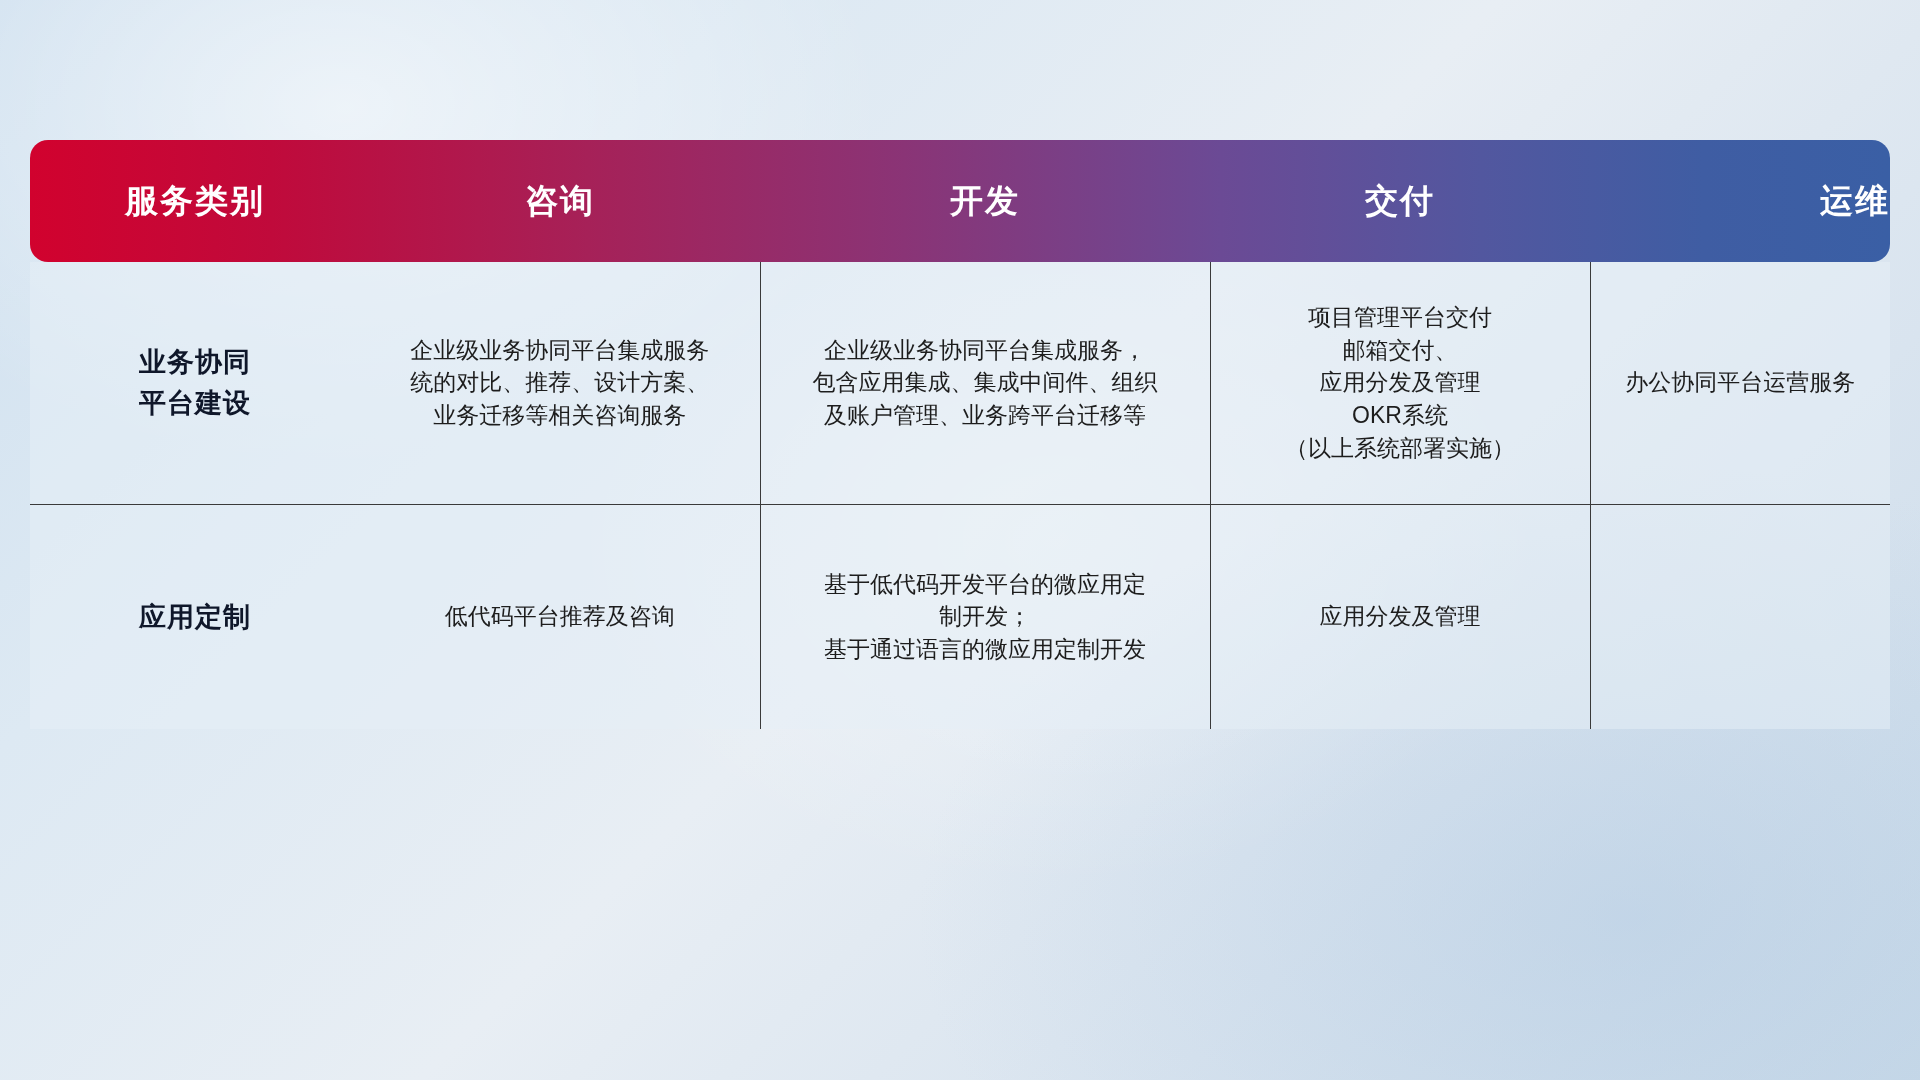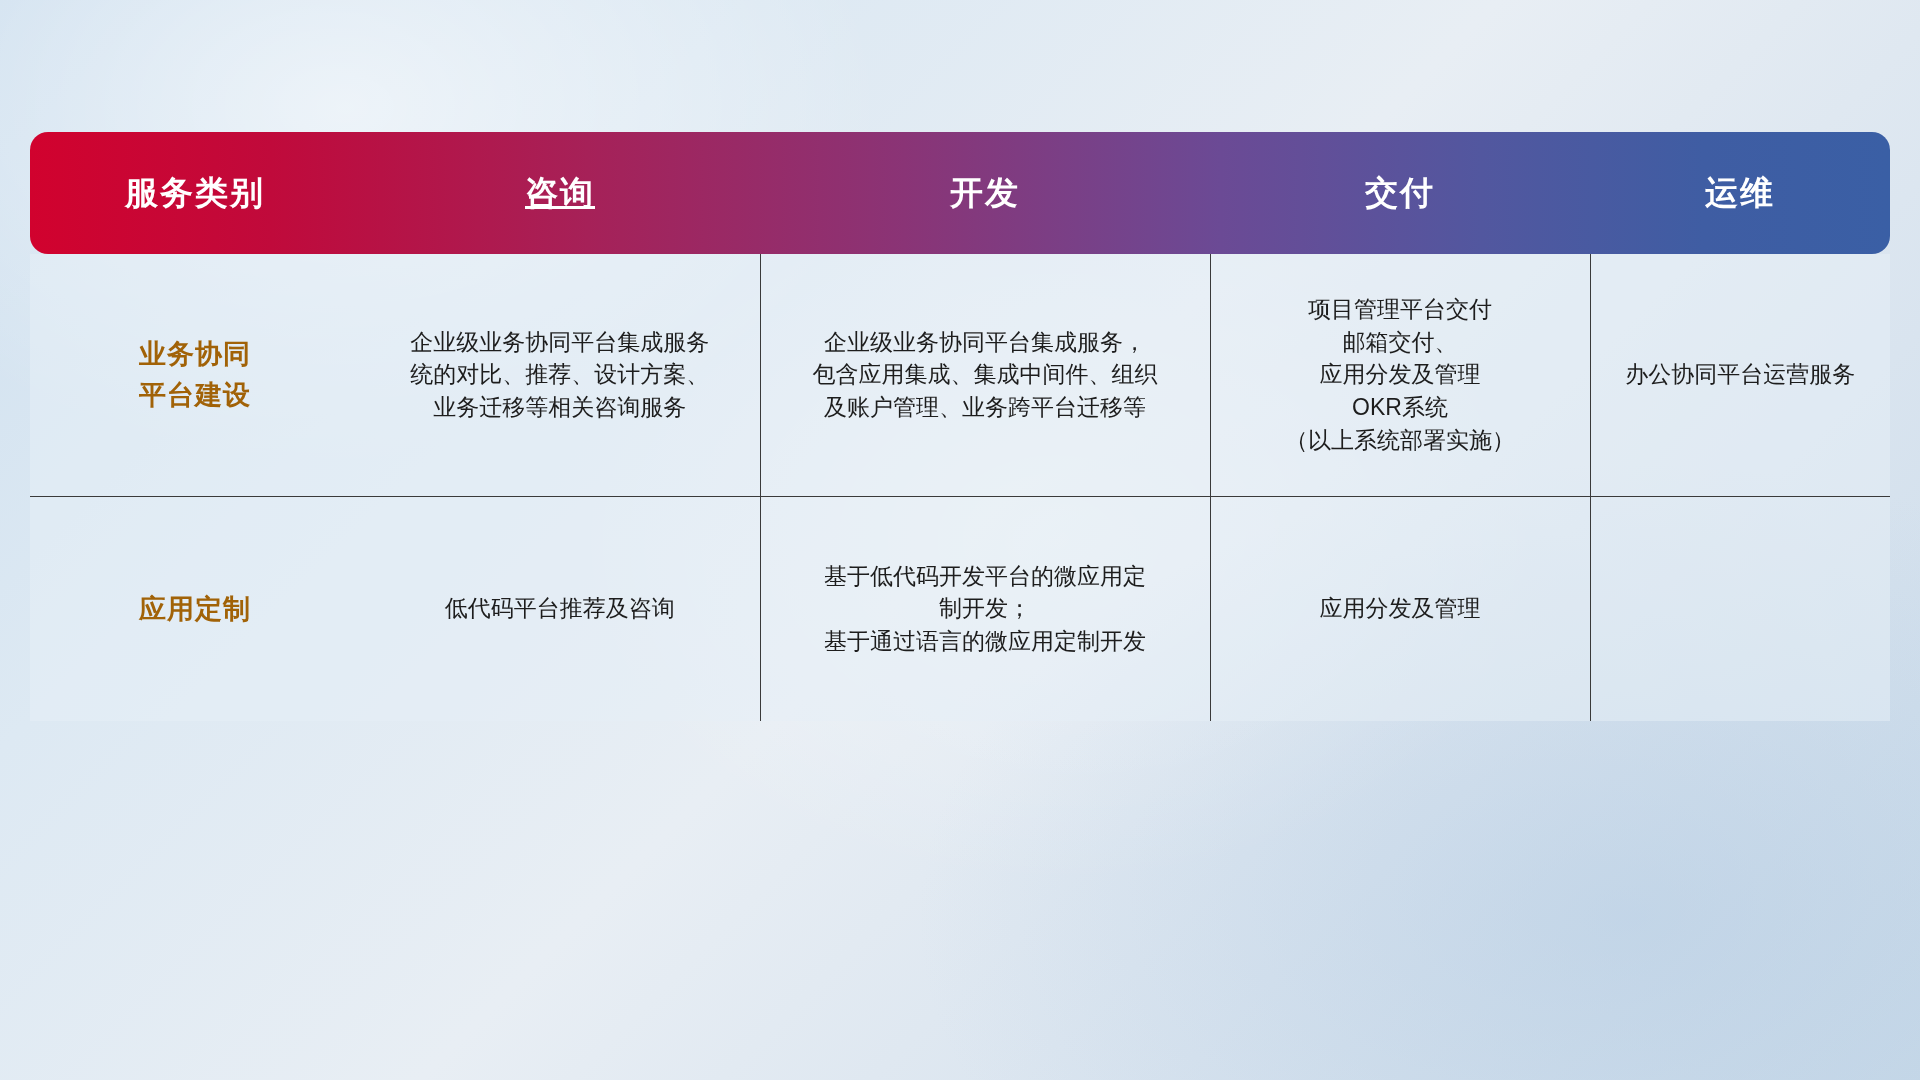"服务类别" .table-wrap { top: 132px -> 140px }
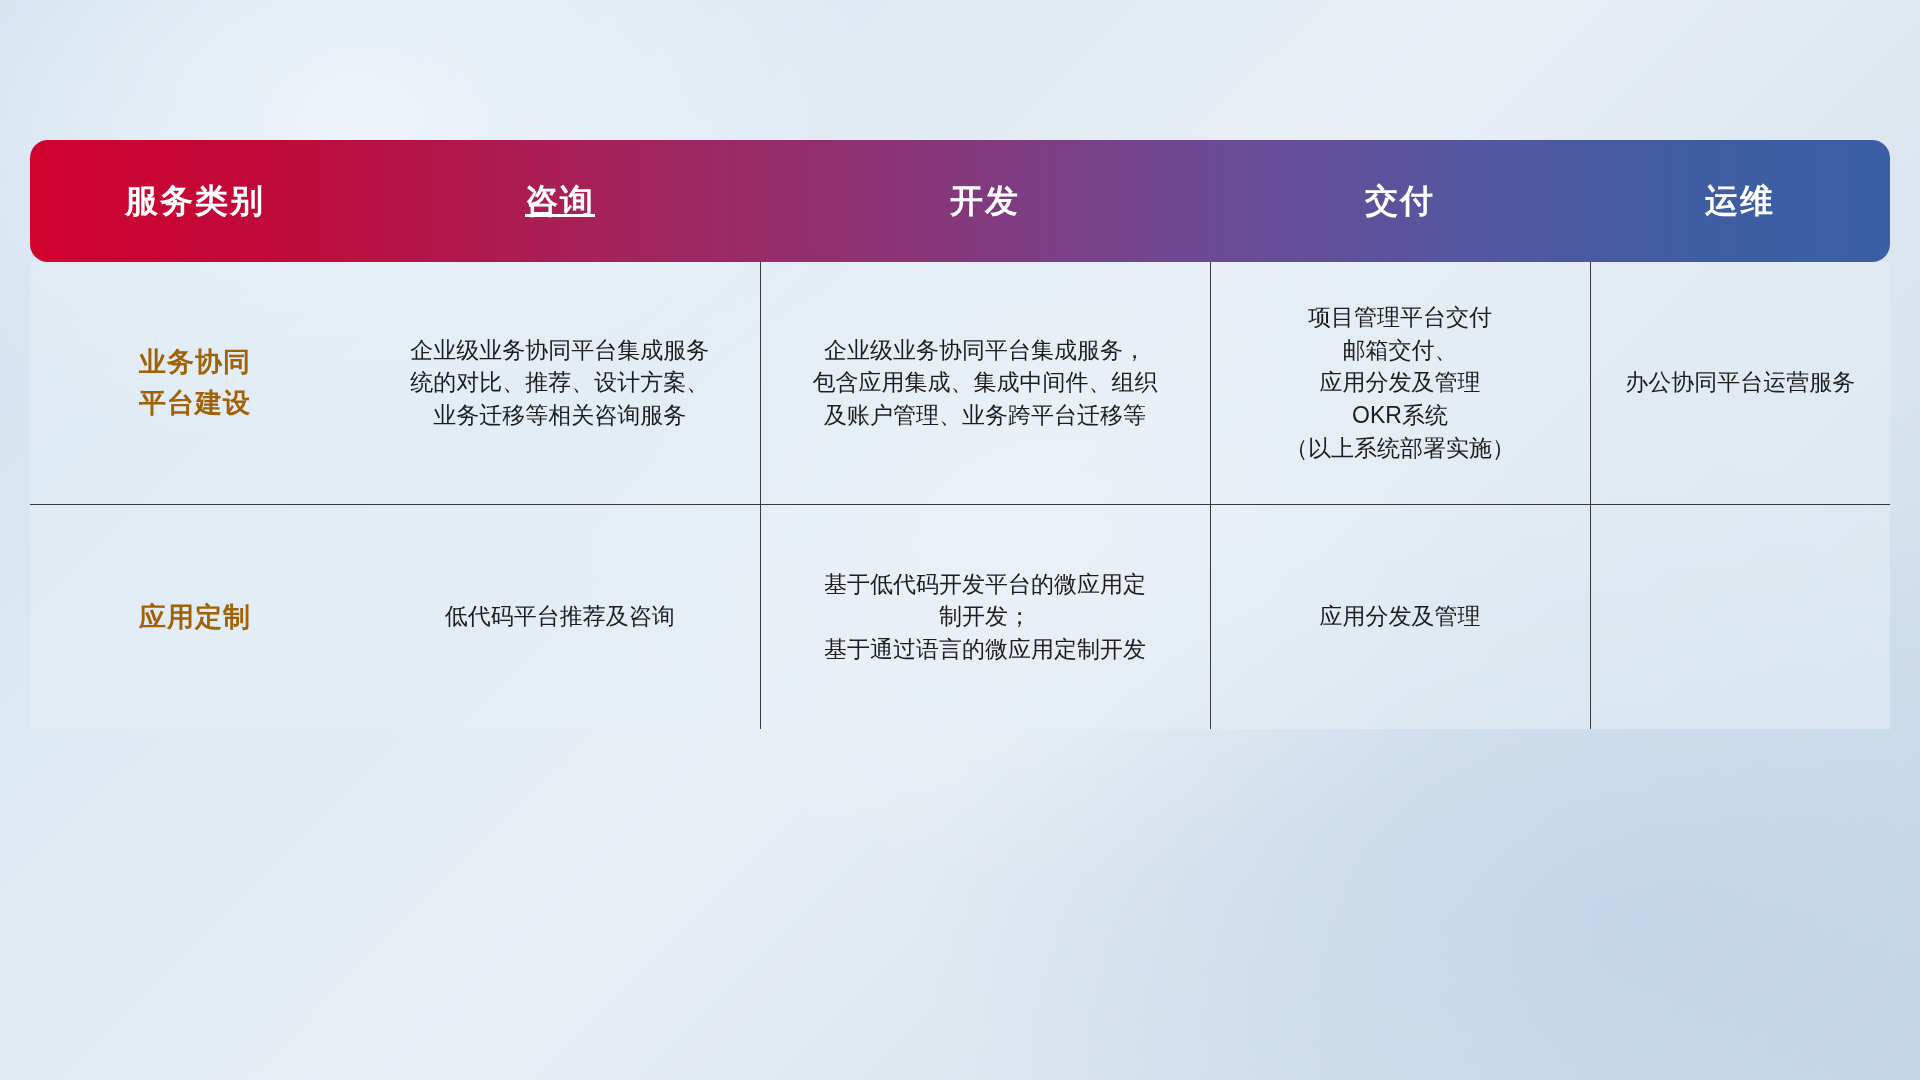"咨询" th { text-decoration: underline -> none }
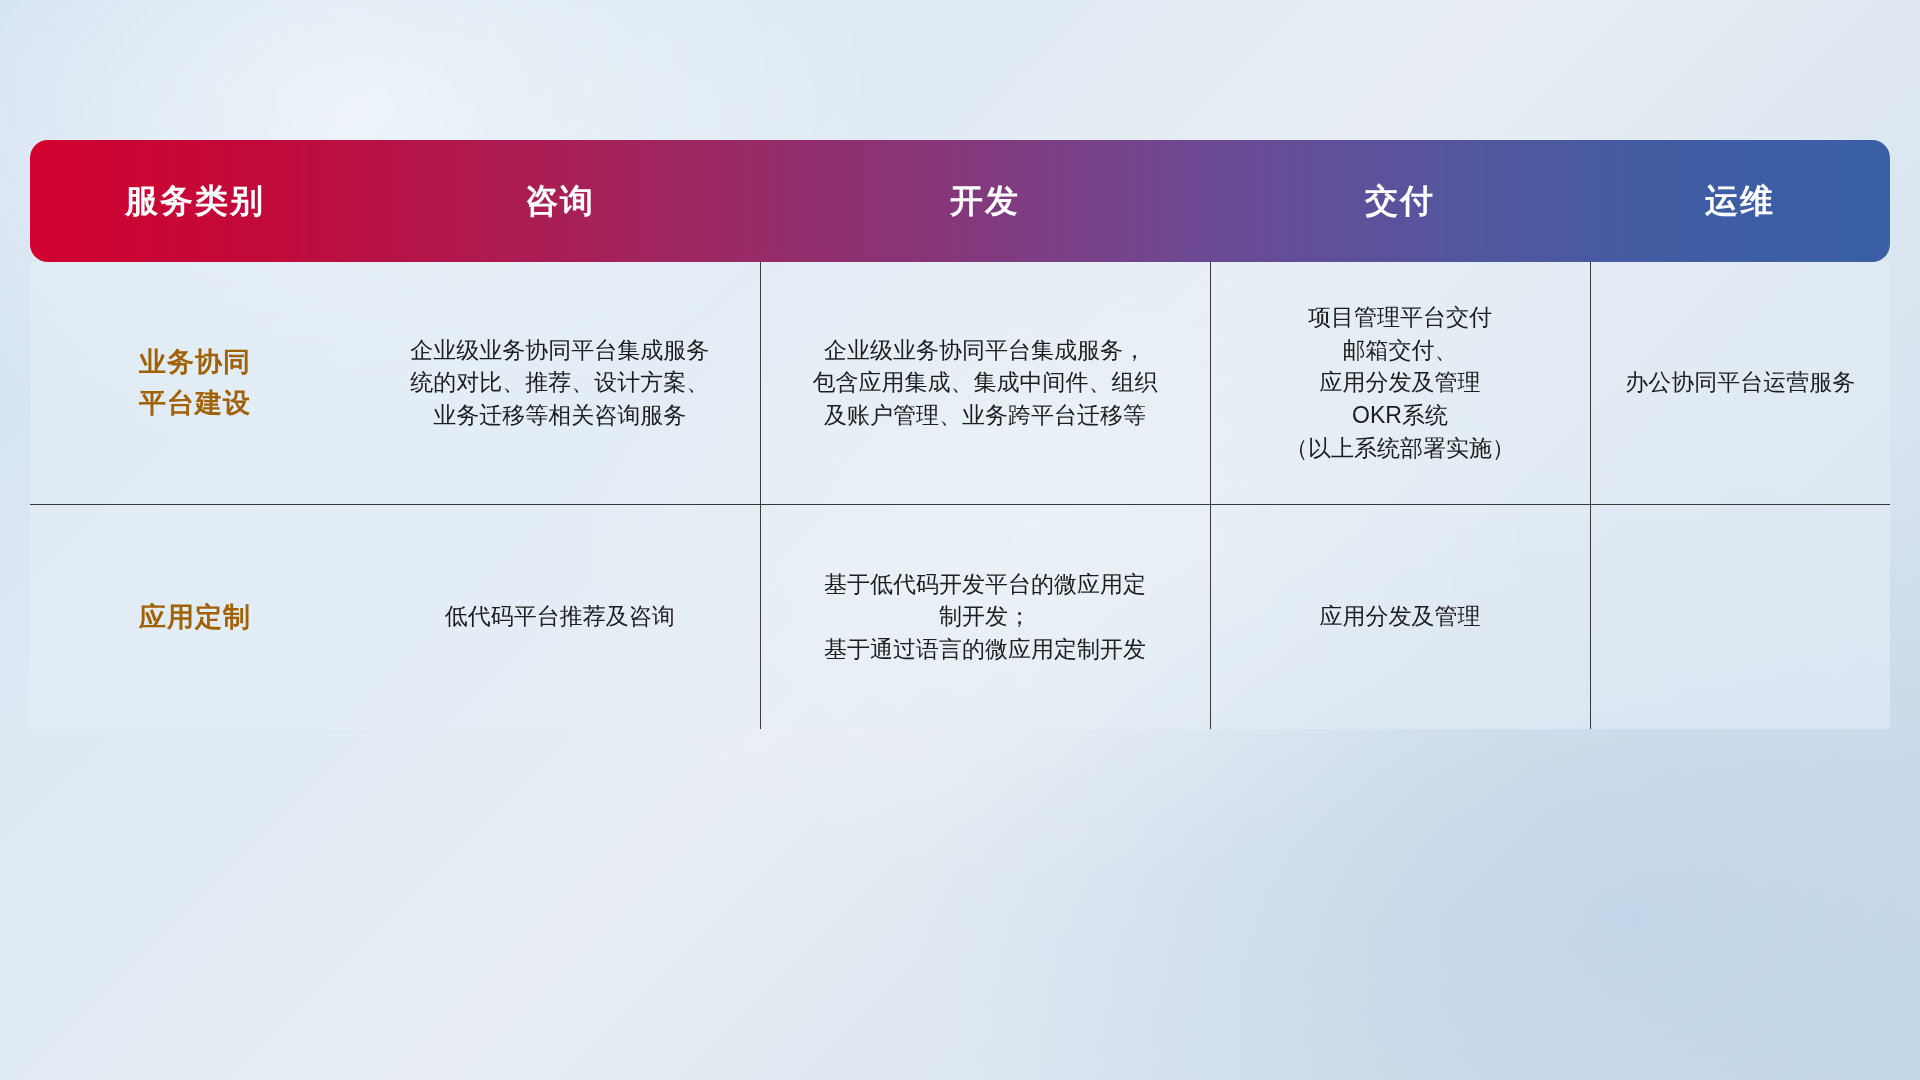"运维" th { text-align: none -> right }
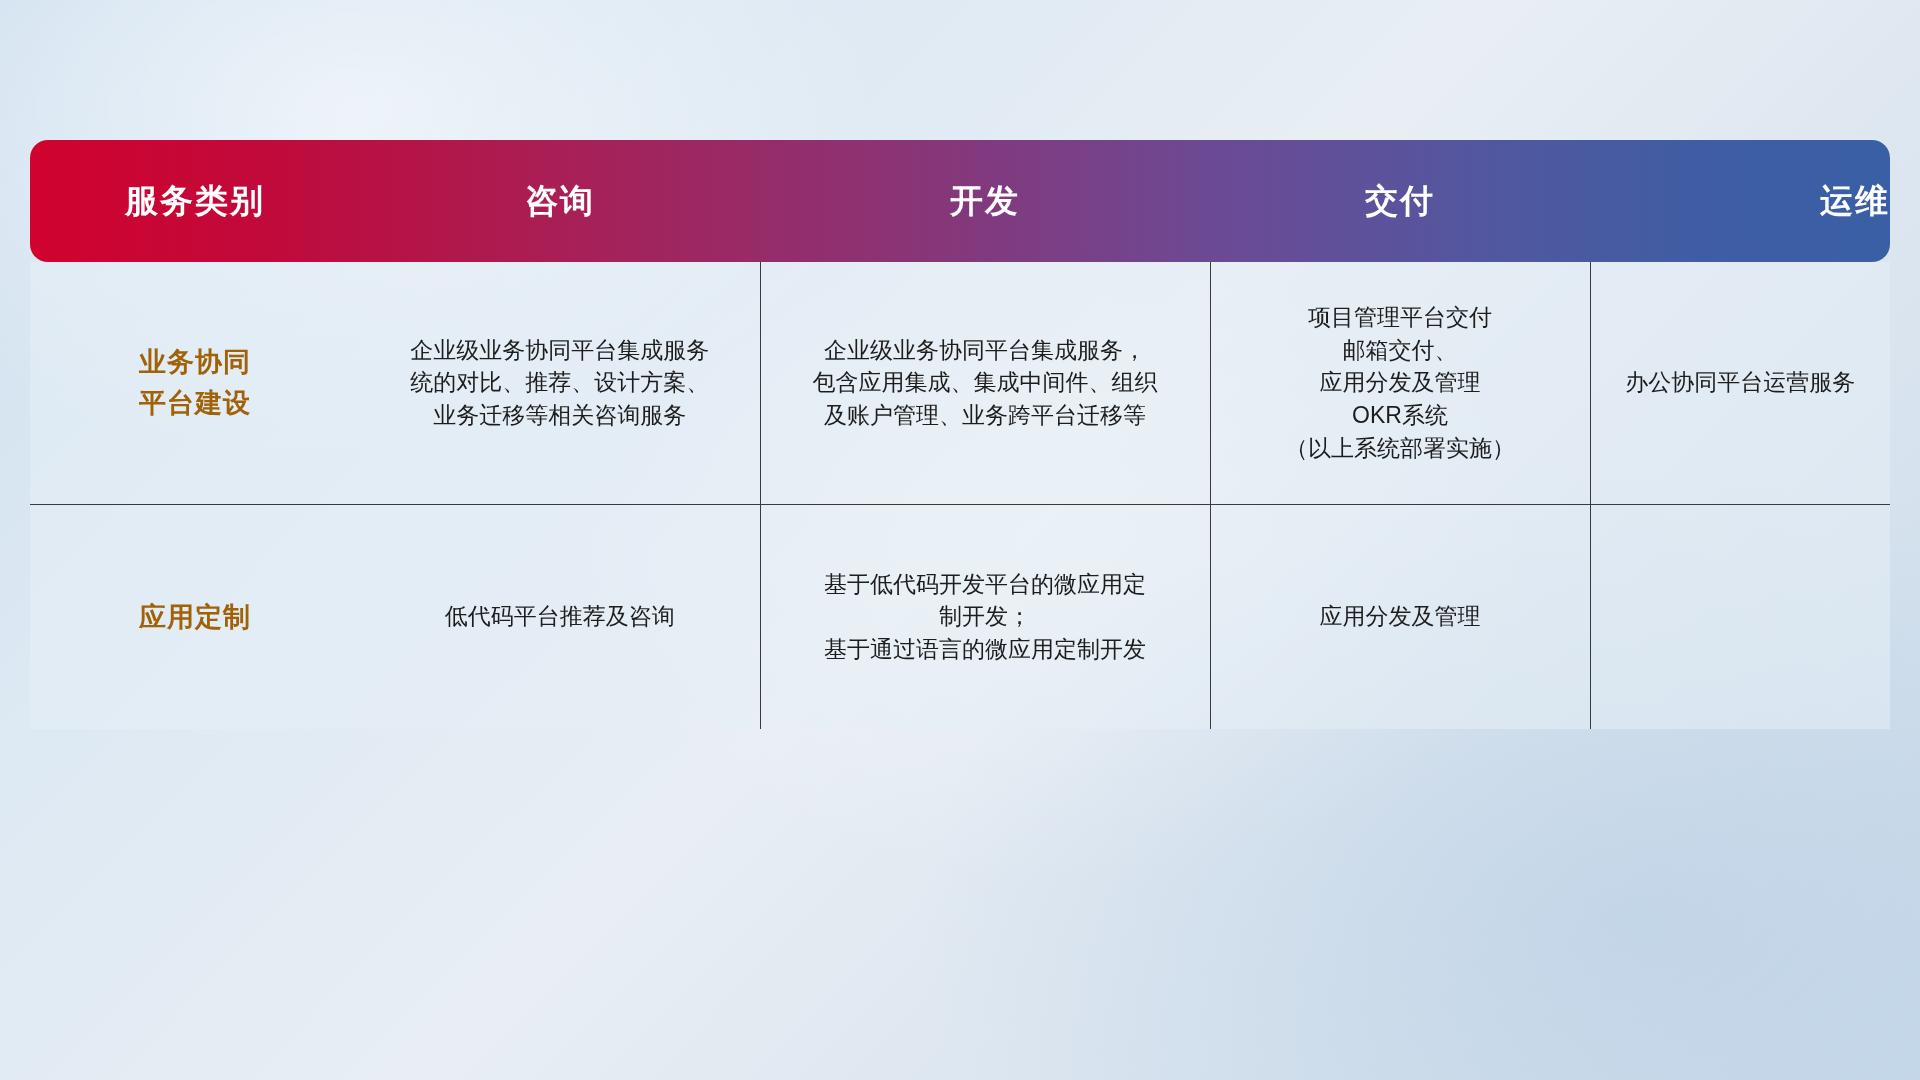"业务协同" tbody td.cat { color: #a16207 -> #0f172a }
